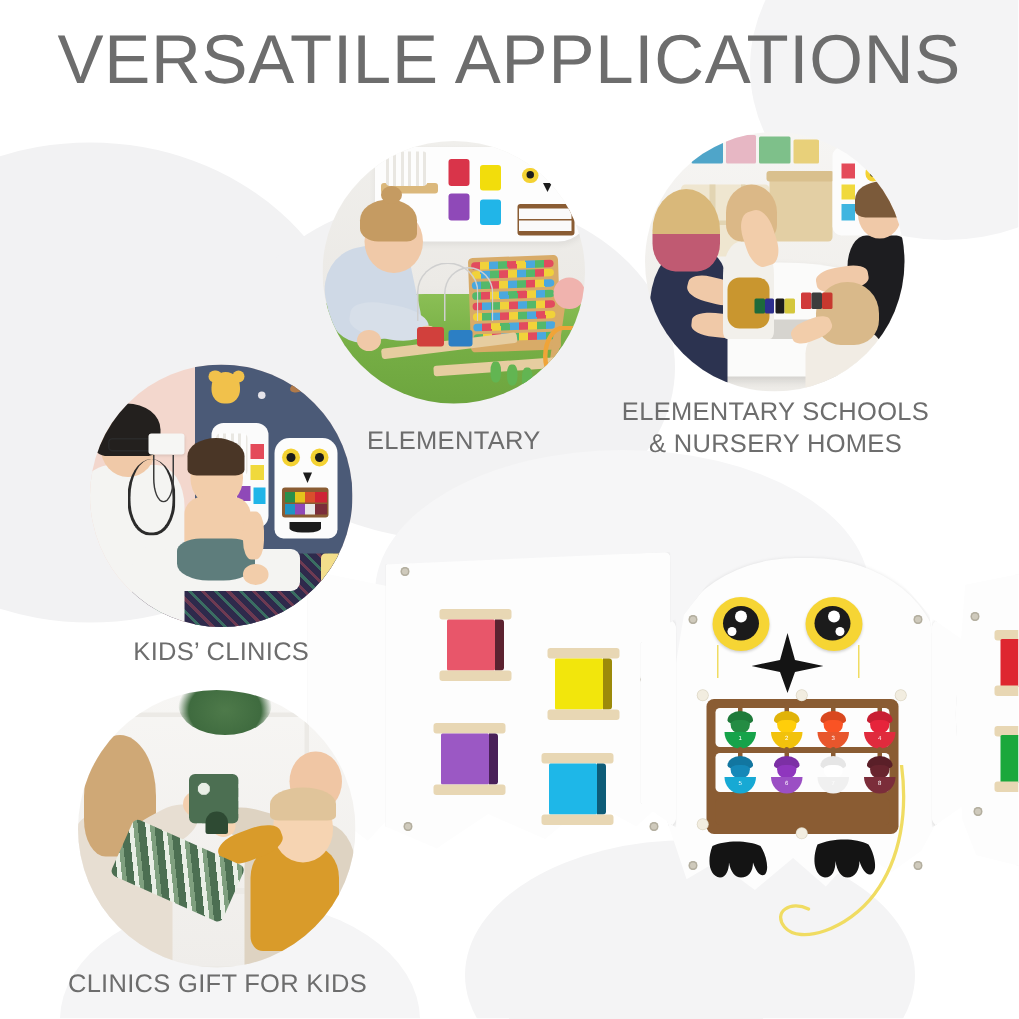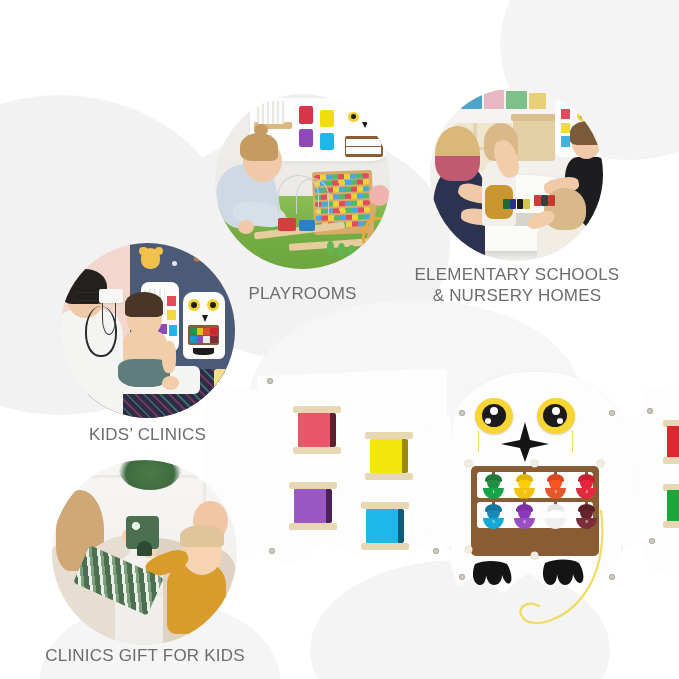"VERSATILE APPLICATIONS" div.page-title { html: none -> <div>VERSATILE APPLICATIONS</div> }
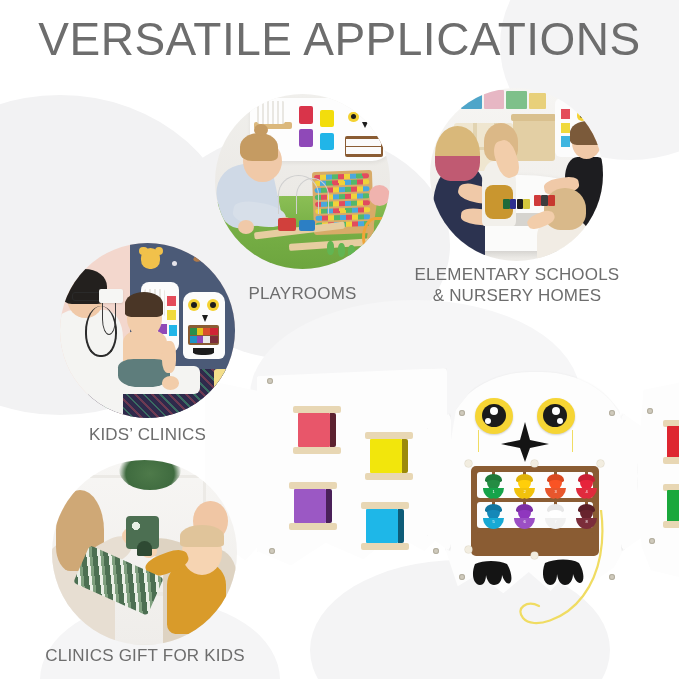"PLAYROOMS" div.cap { text: PLAYROOMS -> ELEMENTARY }
